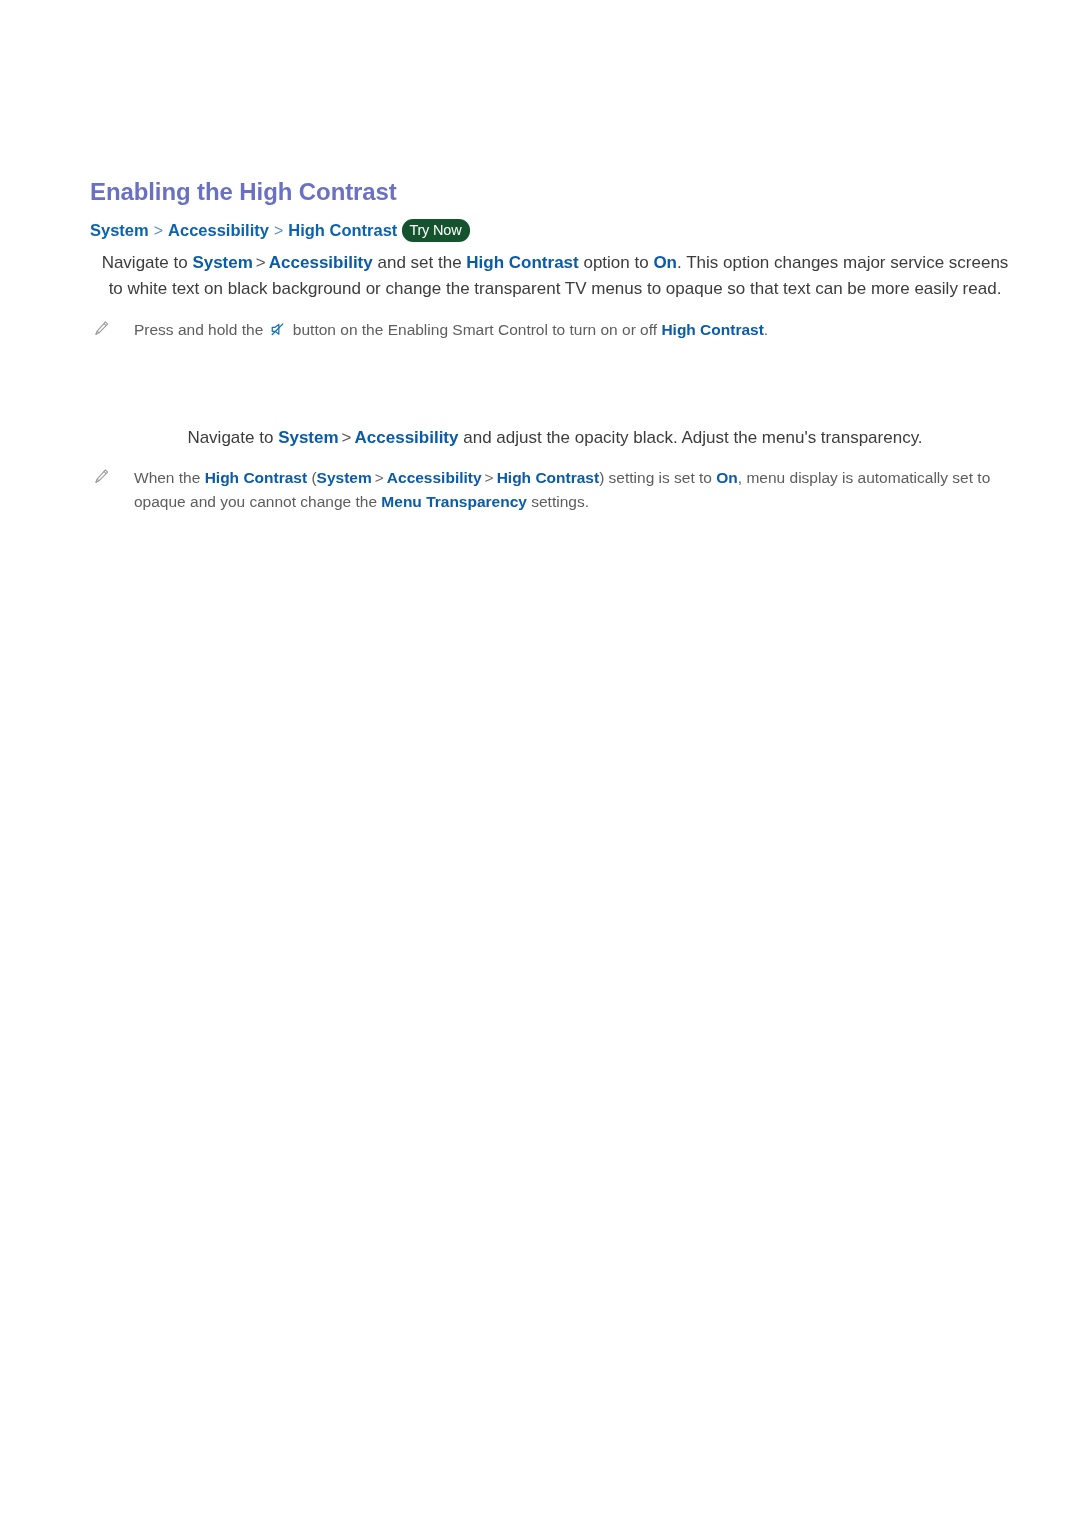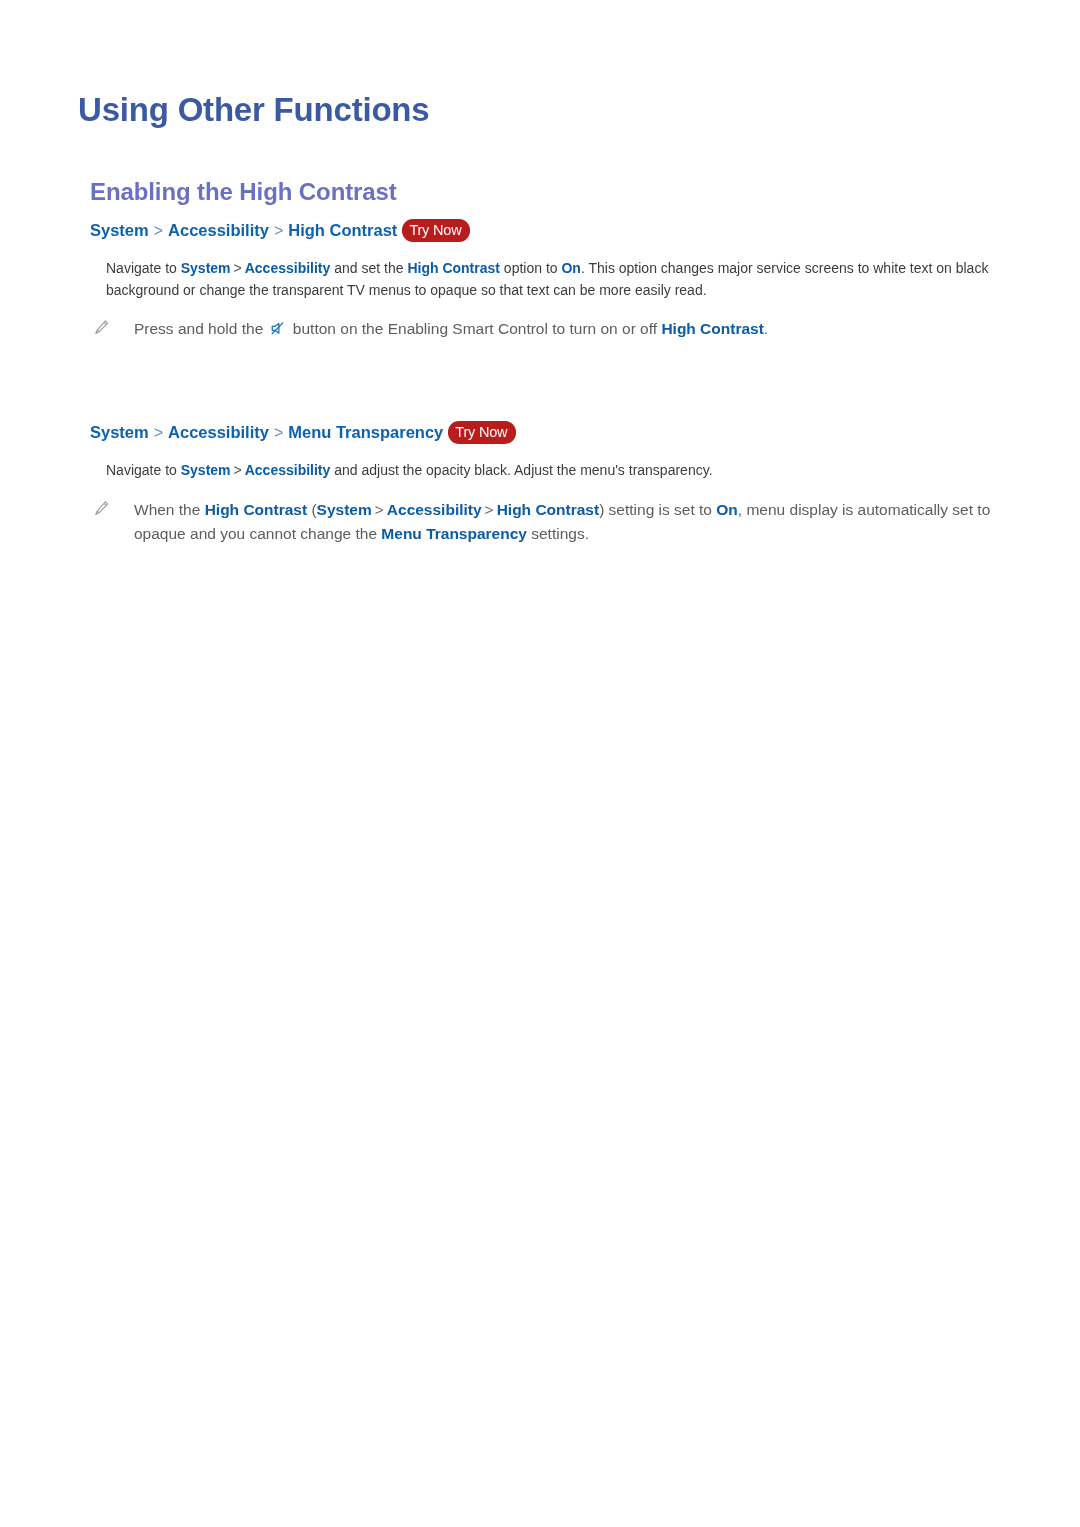"Using Other Functions" h1.page-title { html: <h1>Using Other Functions</h1> -> none }
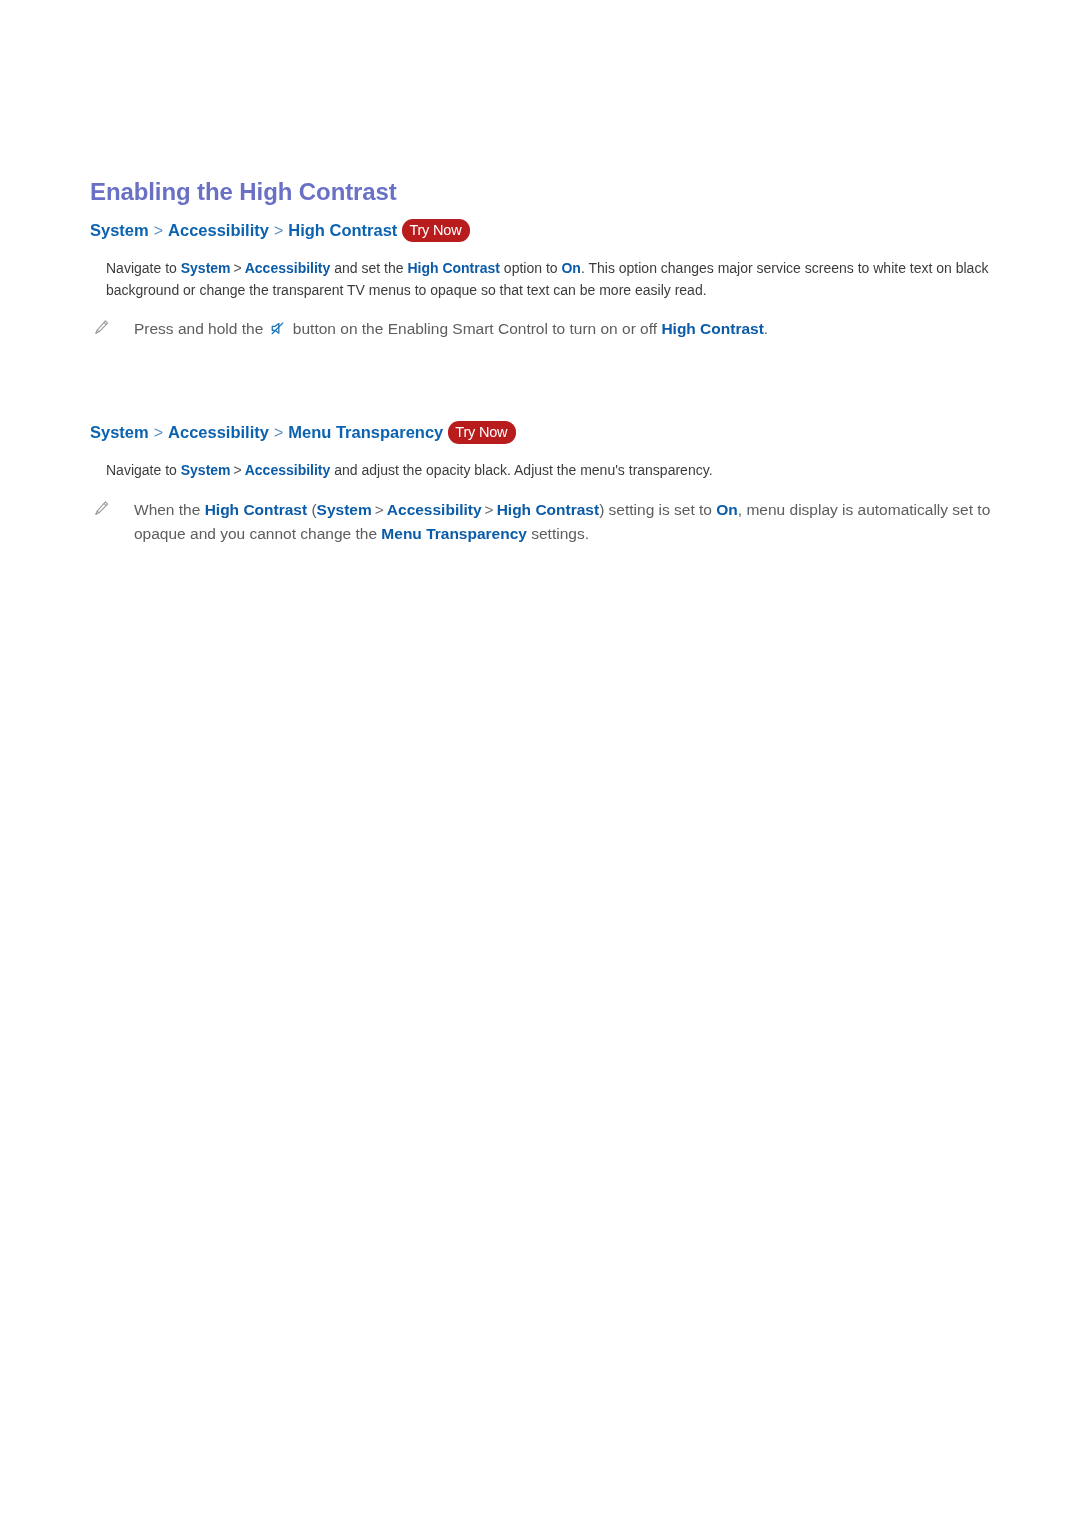"Try Now" .try-now { background: #b91c1c -> #14532d }
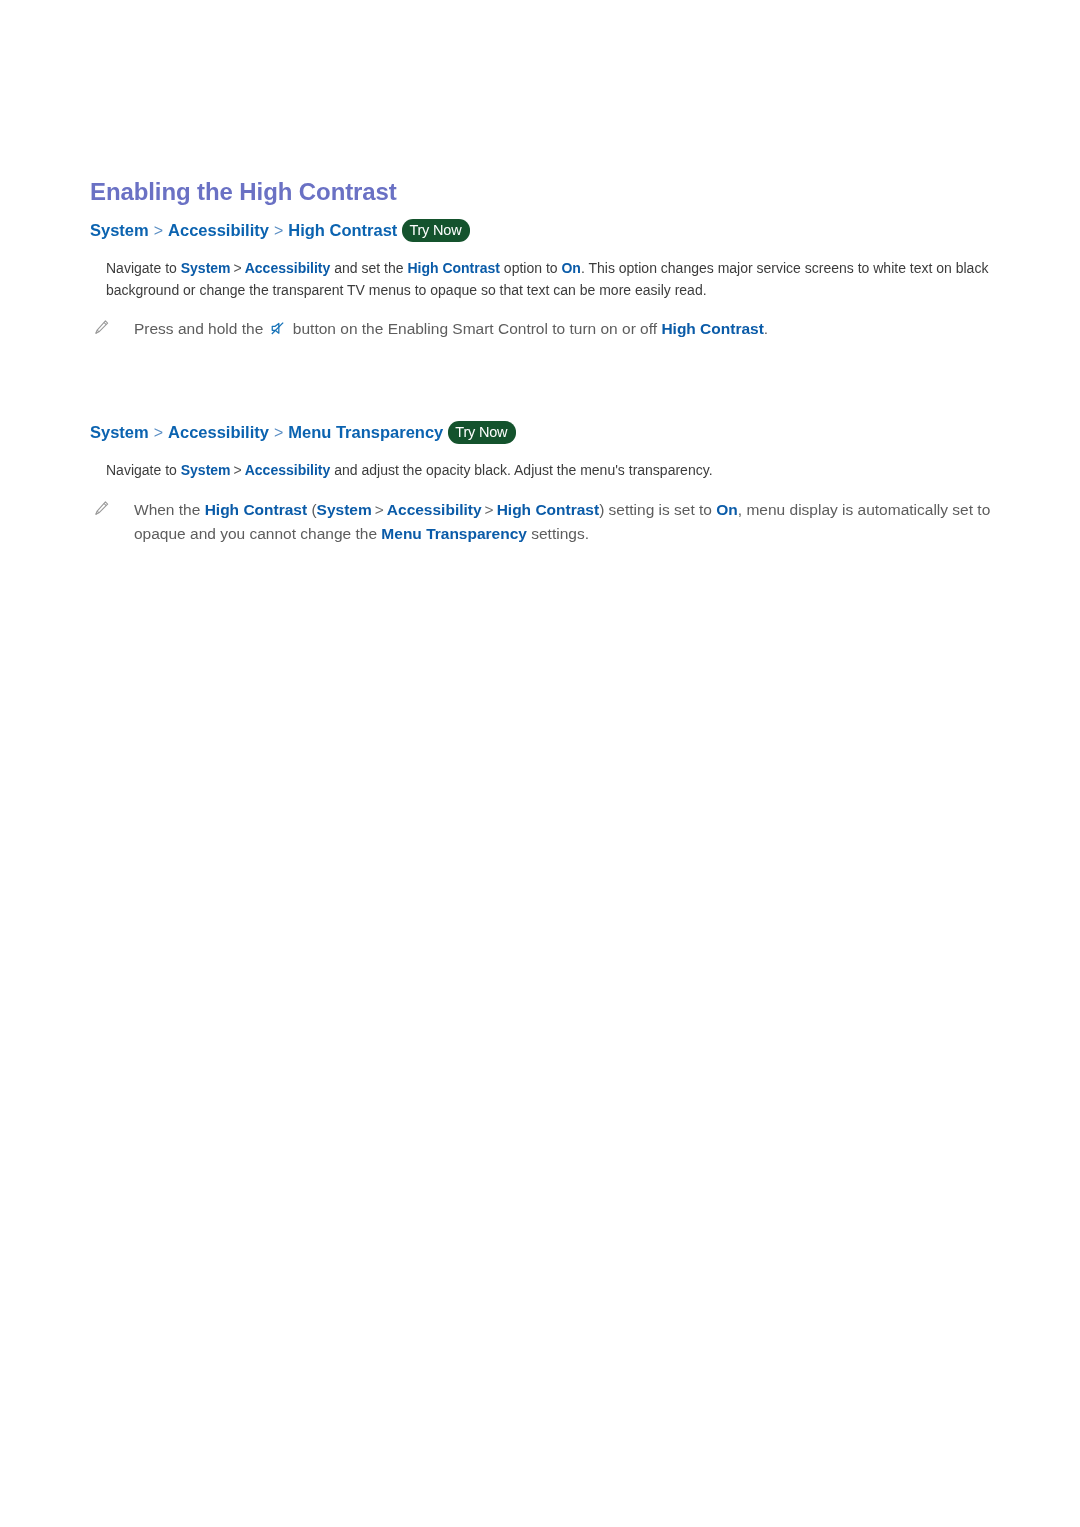"Navigate to System > Accessibility" .body-text { font-size: 14px -> 17px; margin: 16px -> 4px; text-align: left -> center }
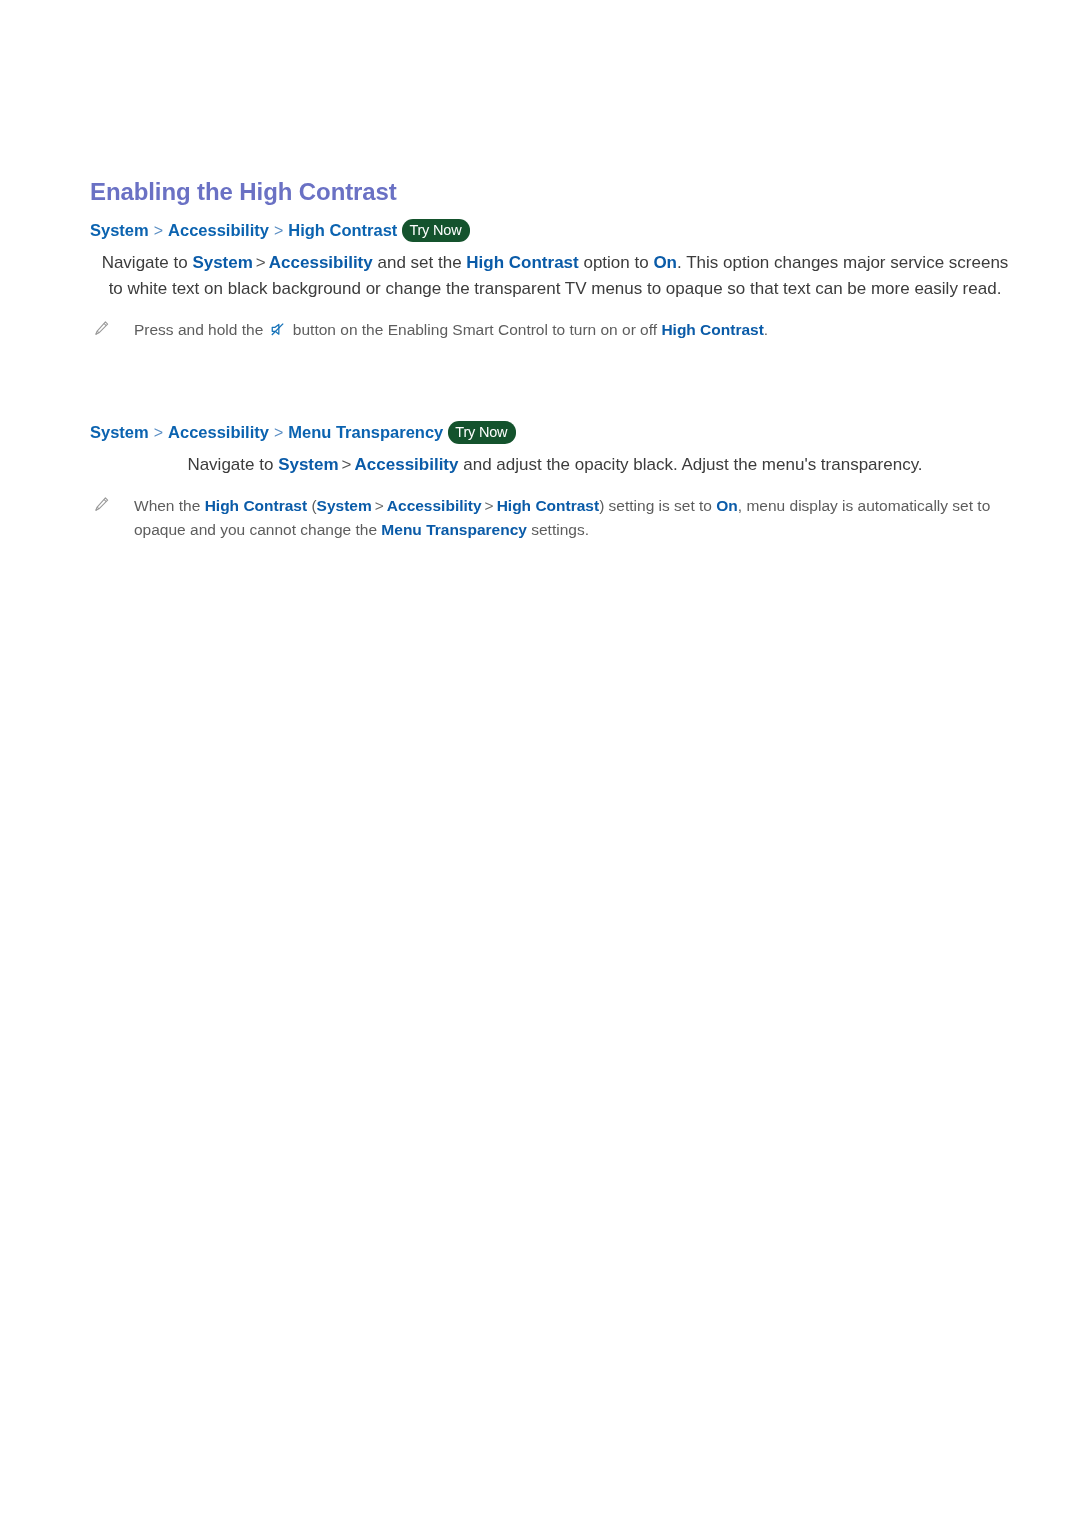"System > Accessibility > Menu" div.path-line { html: <div> <span>System</span><span>&gt;</span><span>Accessibility</span><span>&gt;</span><span>Menu Transparency</span><span>Try Now</span> </div> -> none }
